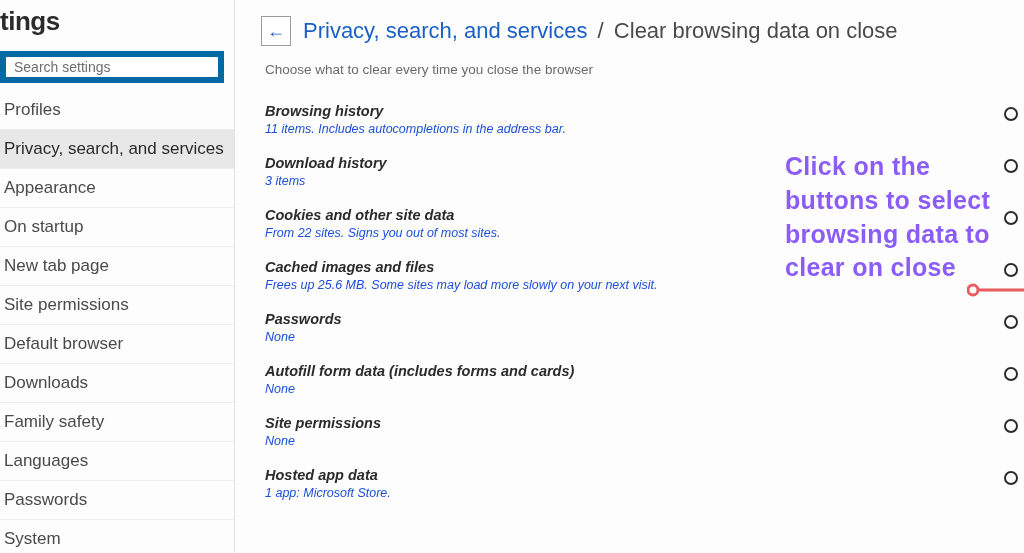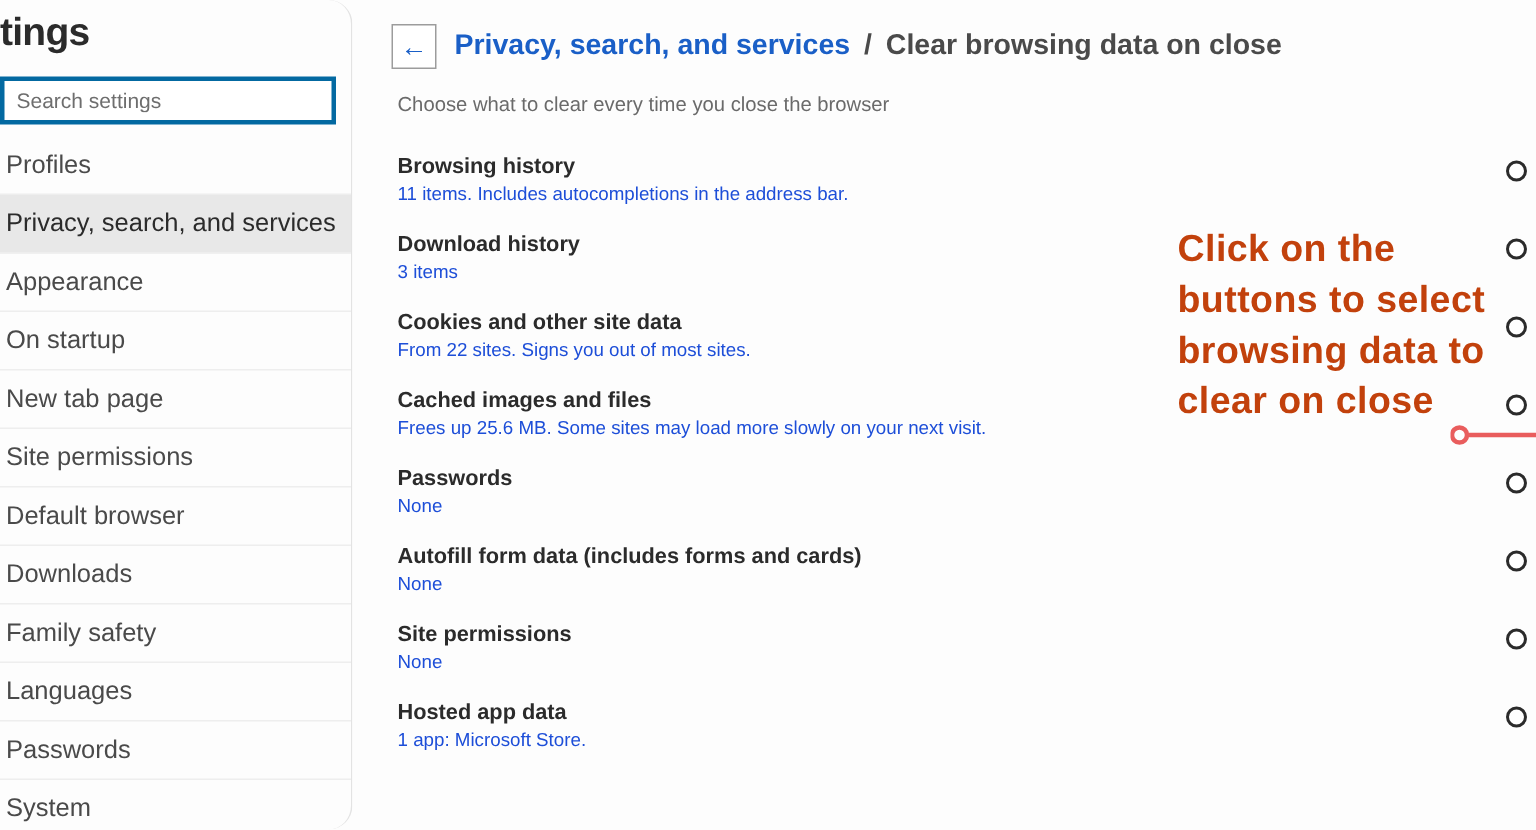"tings" .sidebar { border-radius: 16px -> none }
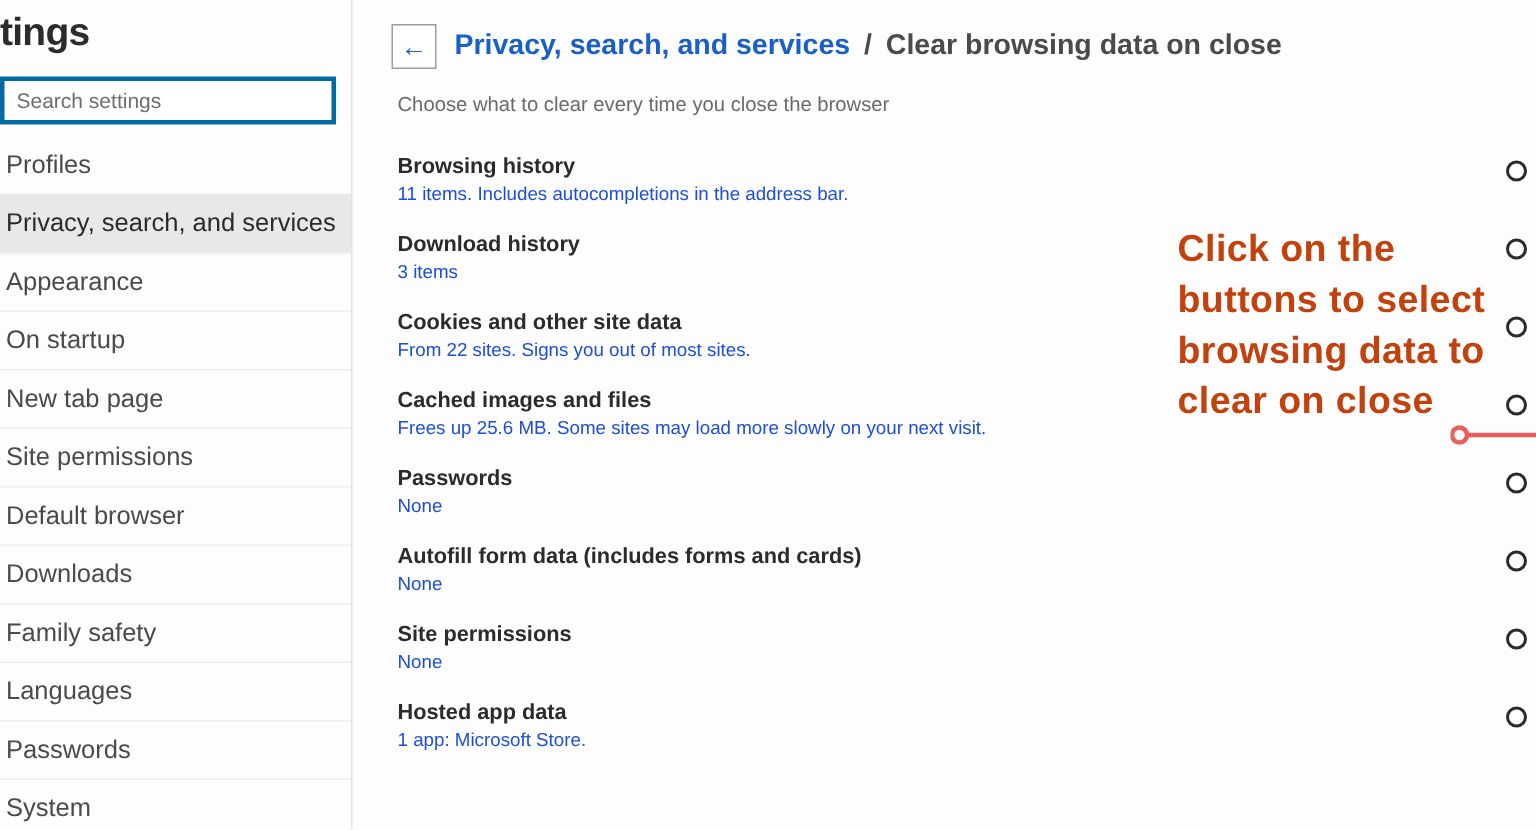"Privacy, search, and services /" .crumbs { font-size: 19px -> 22px; font-weight: 700 -> 400 }
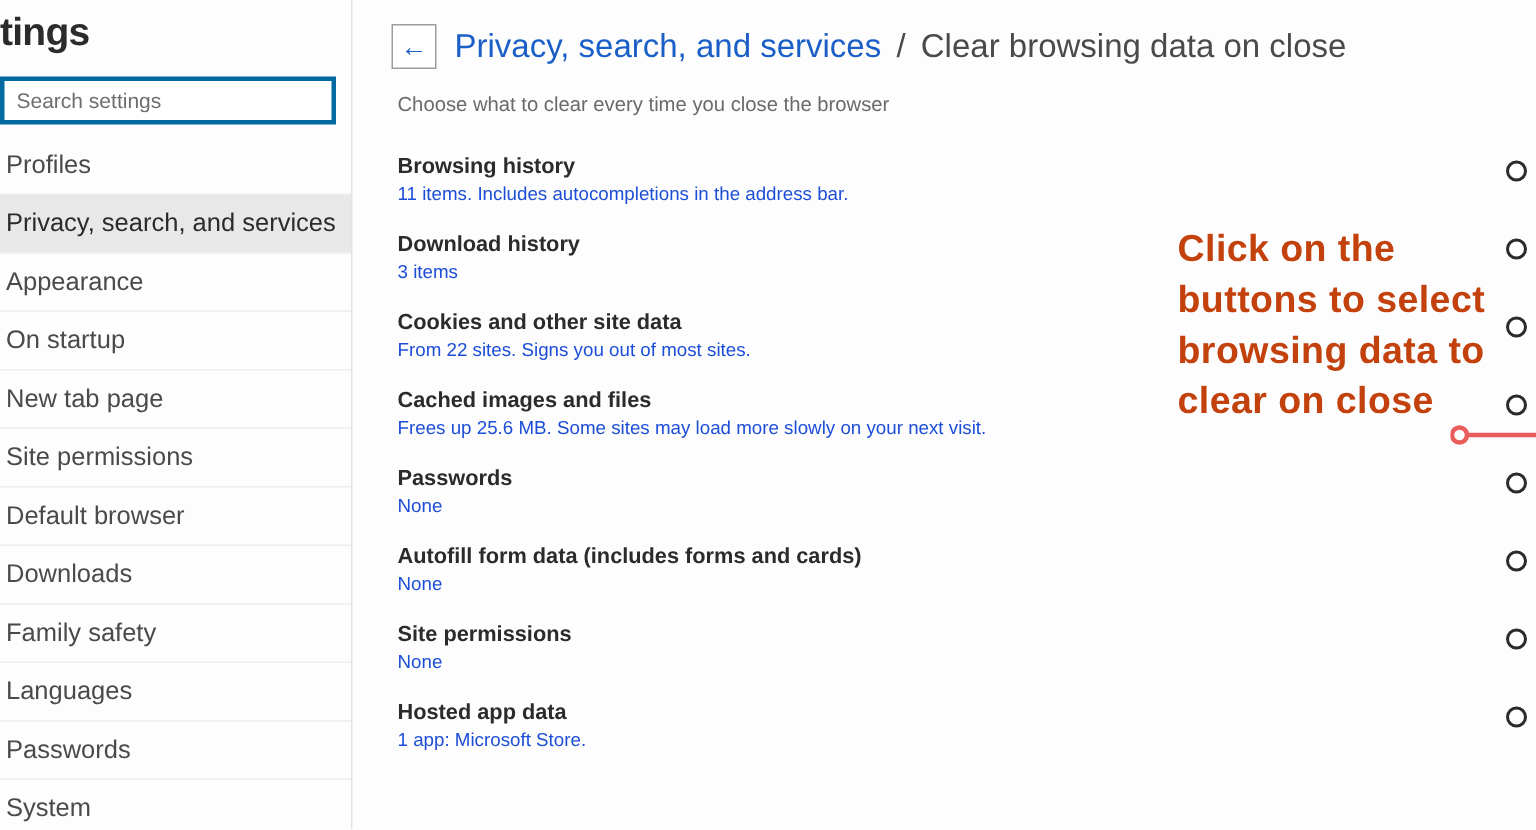"Search settings" .search { border: 3px solid #0369a1 -> 6px solid #0369a1 }
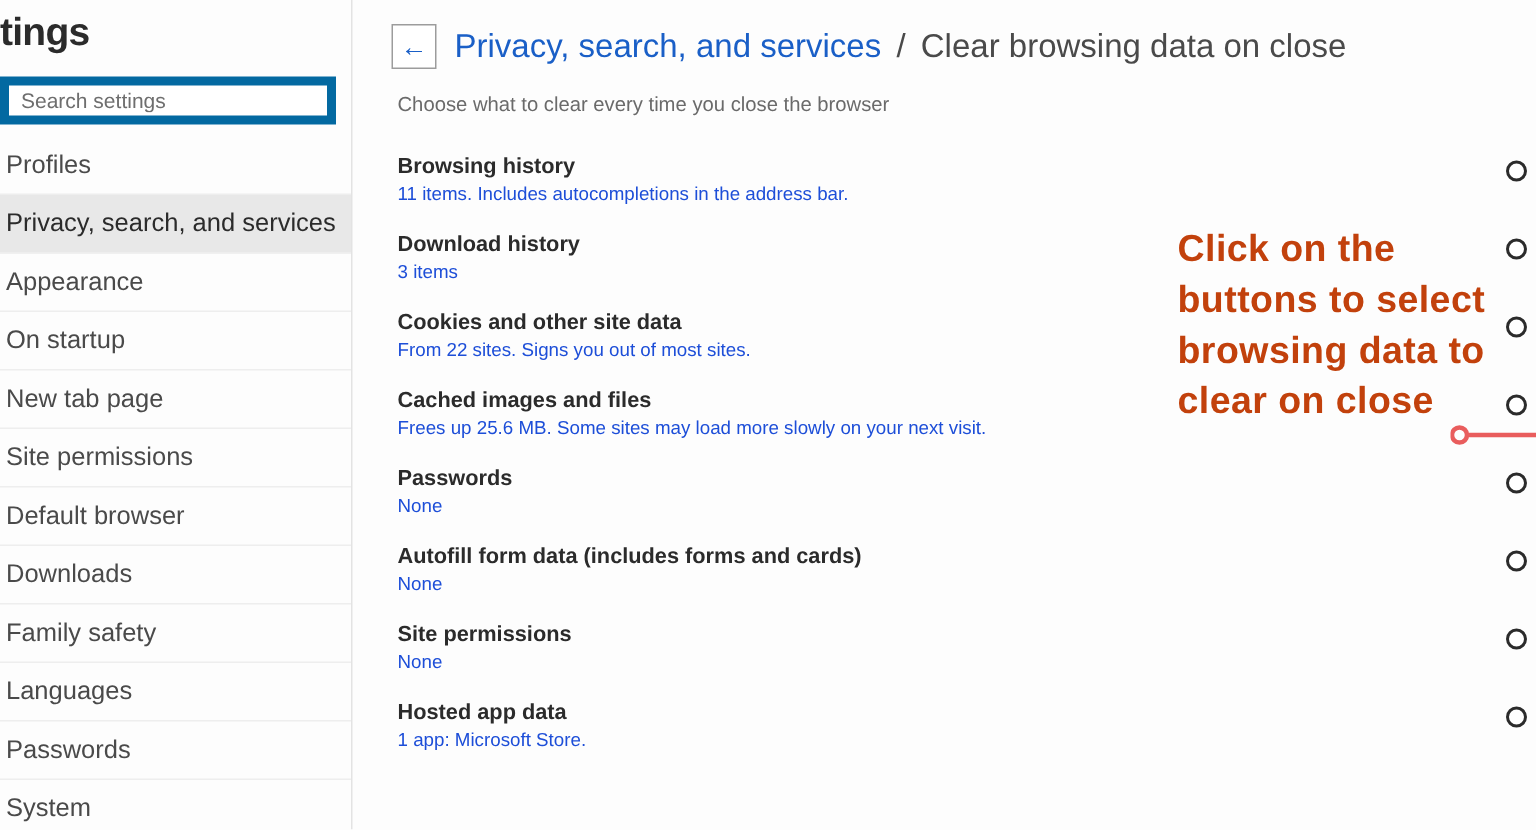"Browsing history" .row-text { font-style: none -> italic }
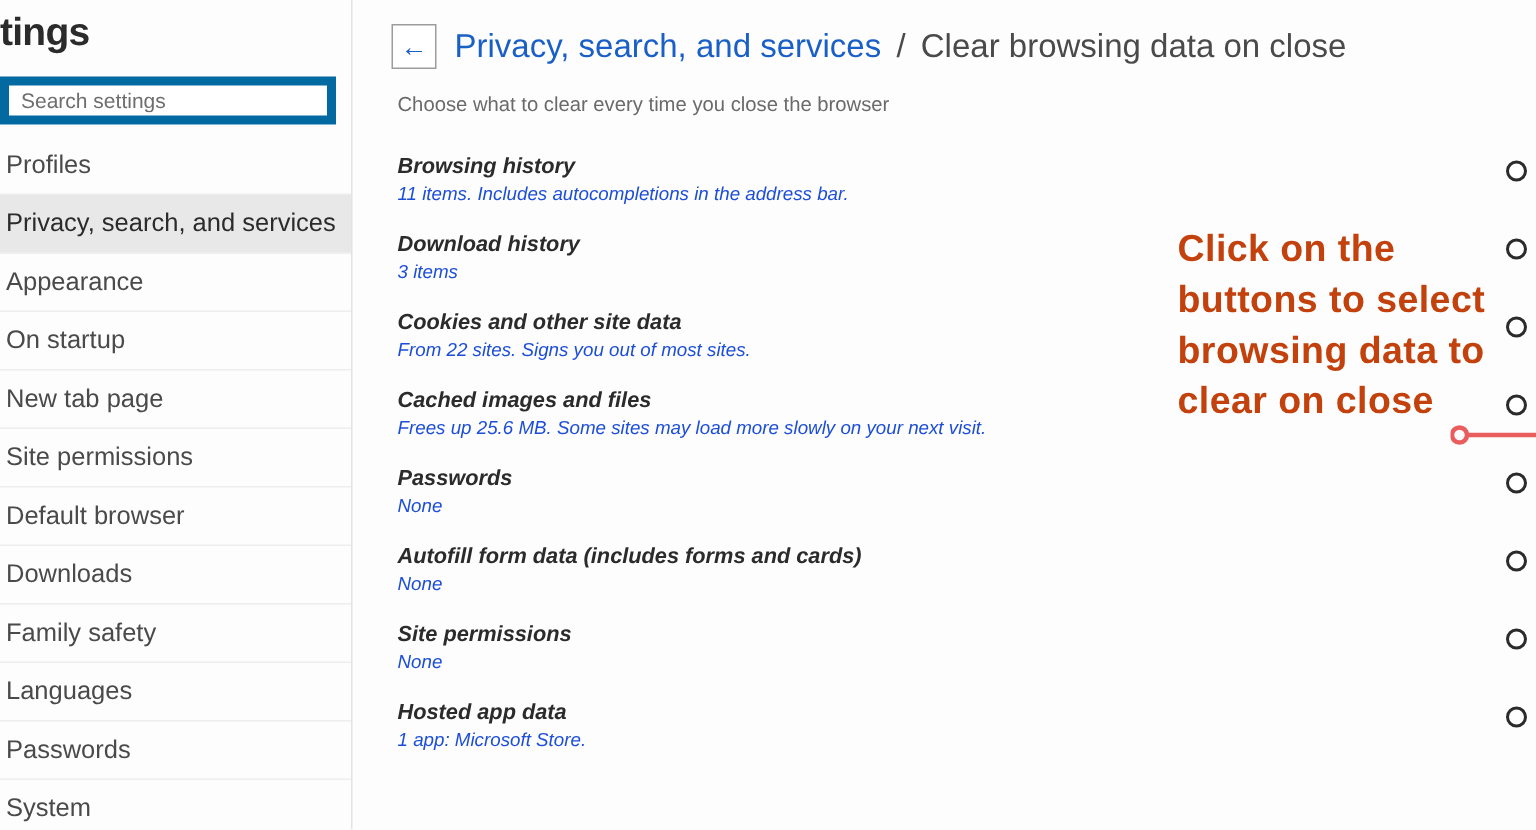"Click on the buttons to" .annotation { color: #c2410c -> #8b5cf6 }
